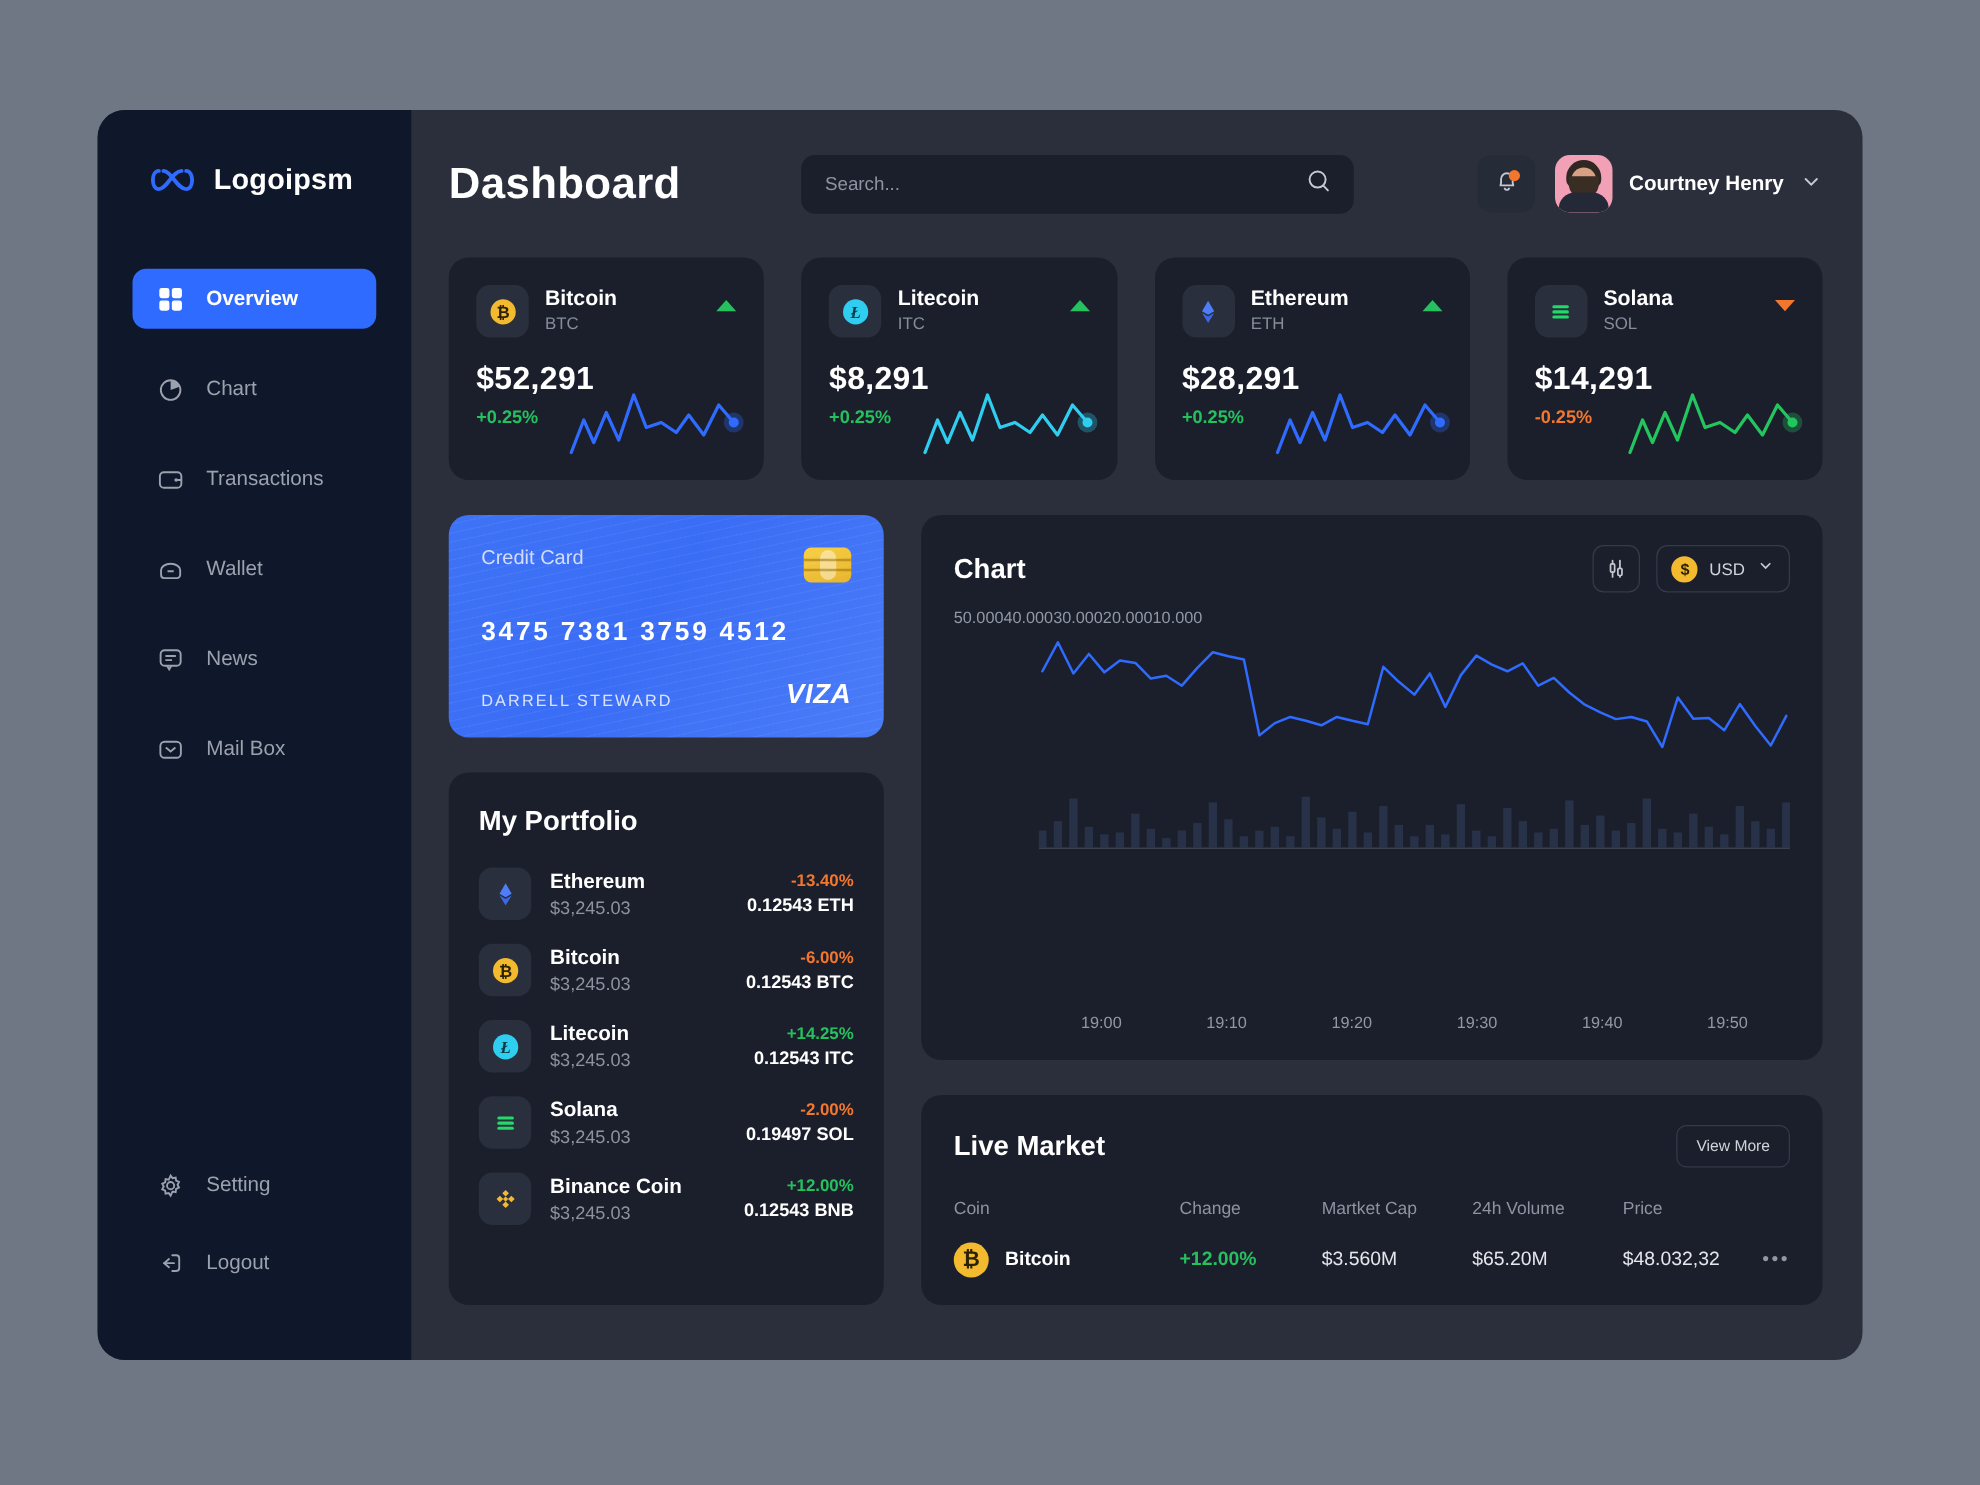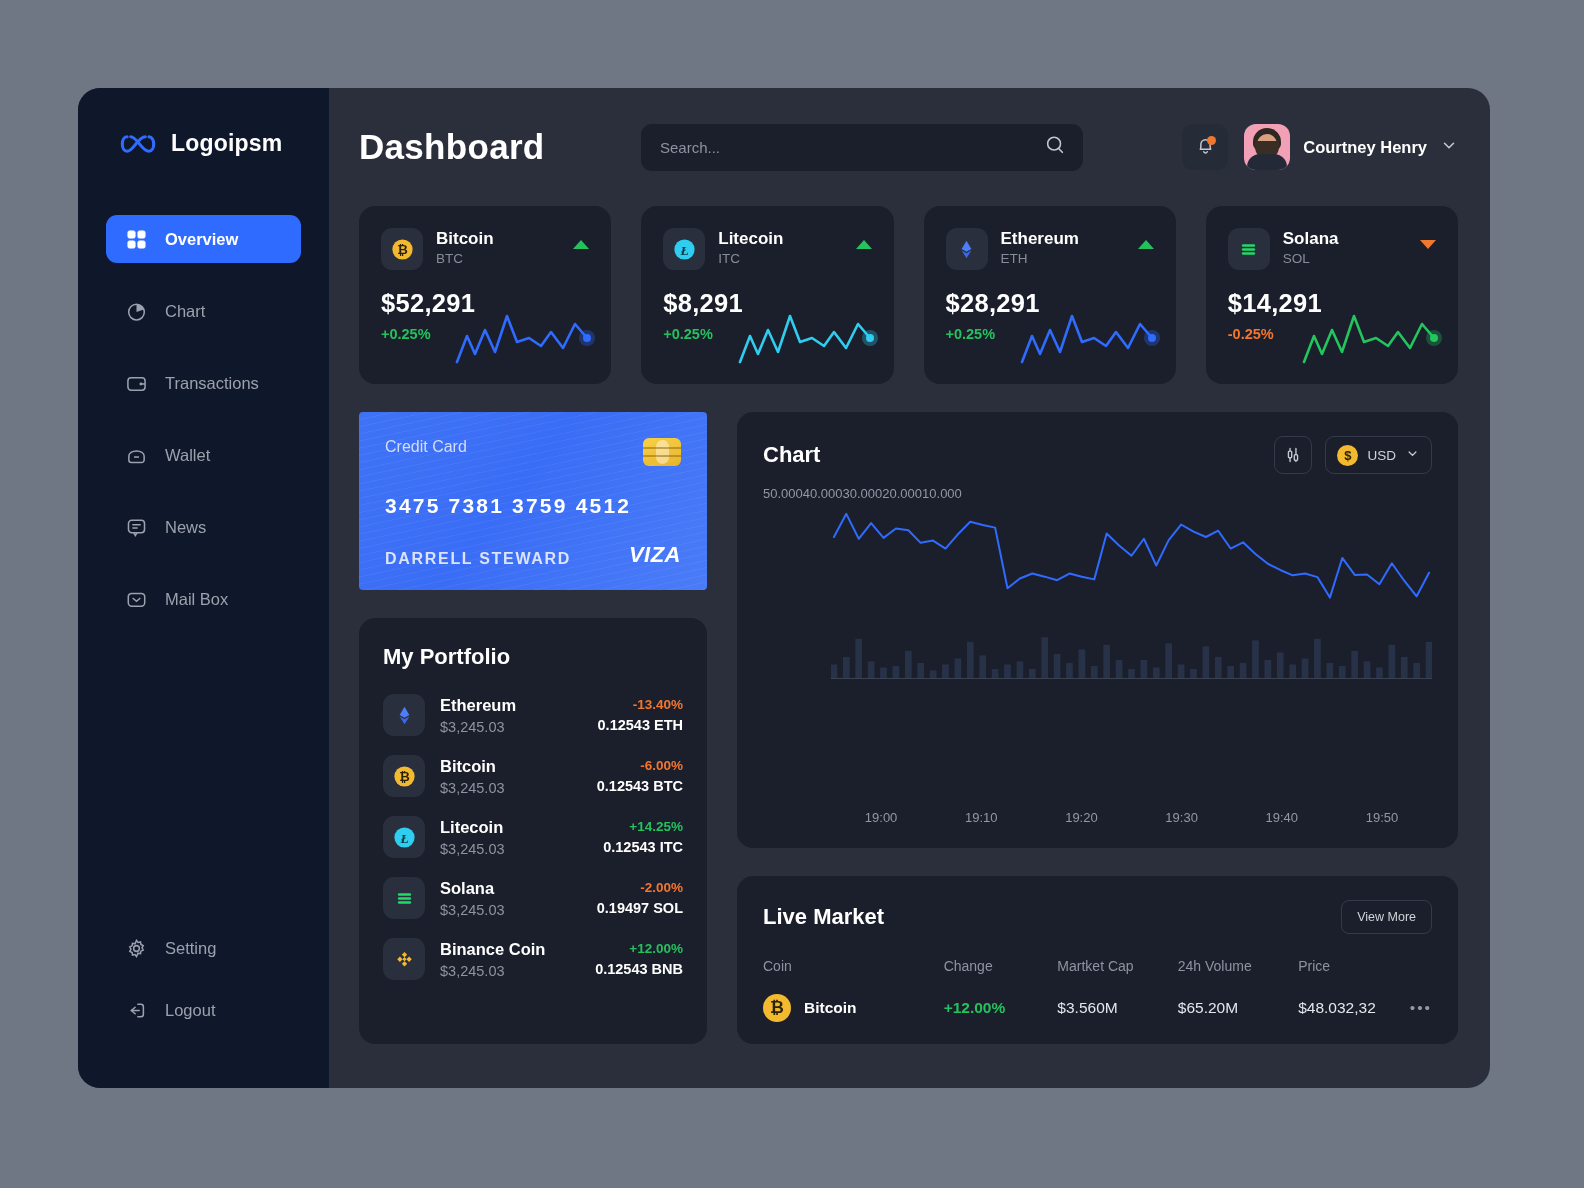"3475 7381 3759 4512" .credit { border-radius: 4px -> 16px }
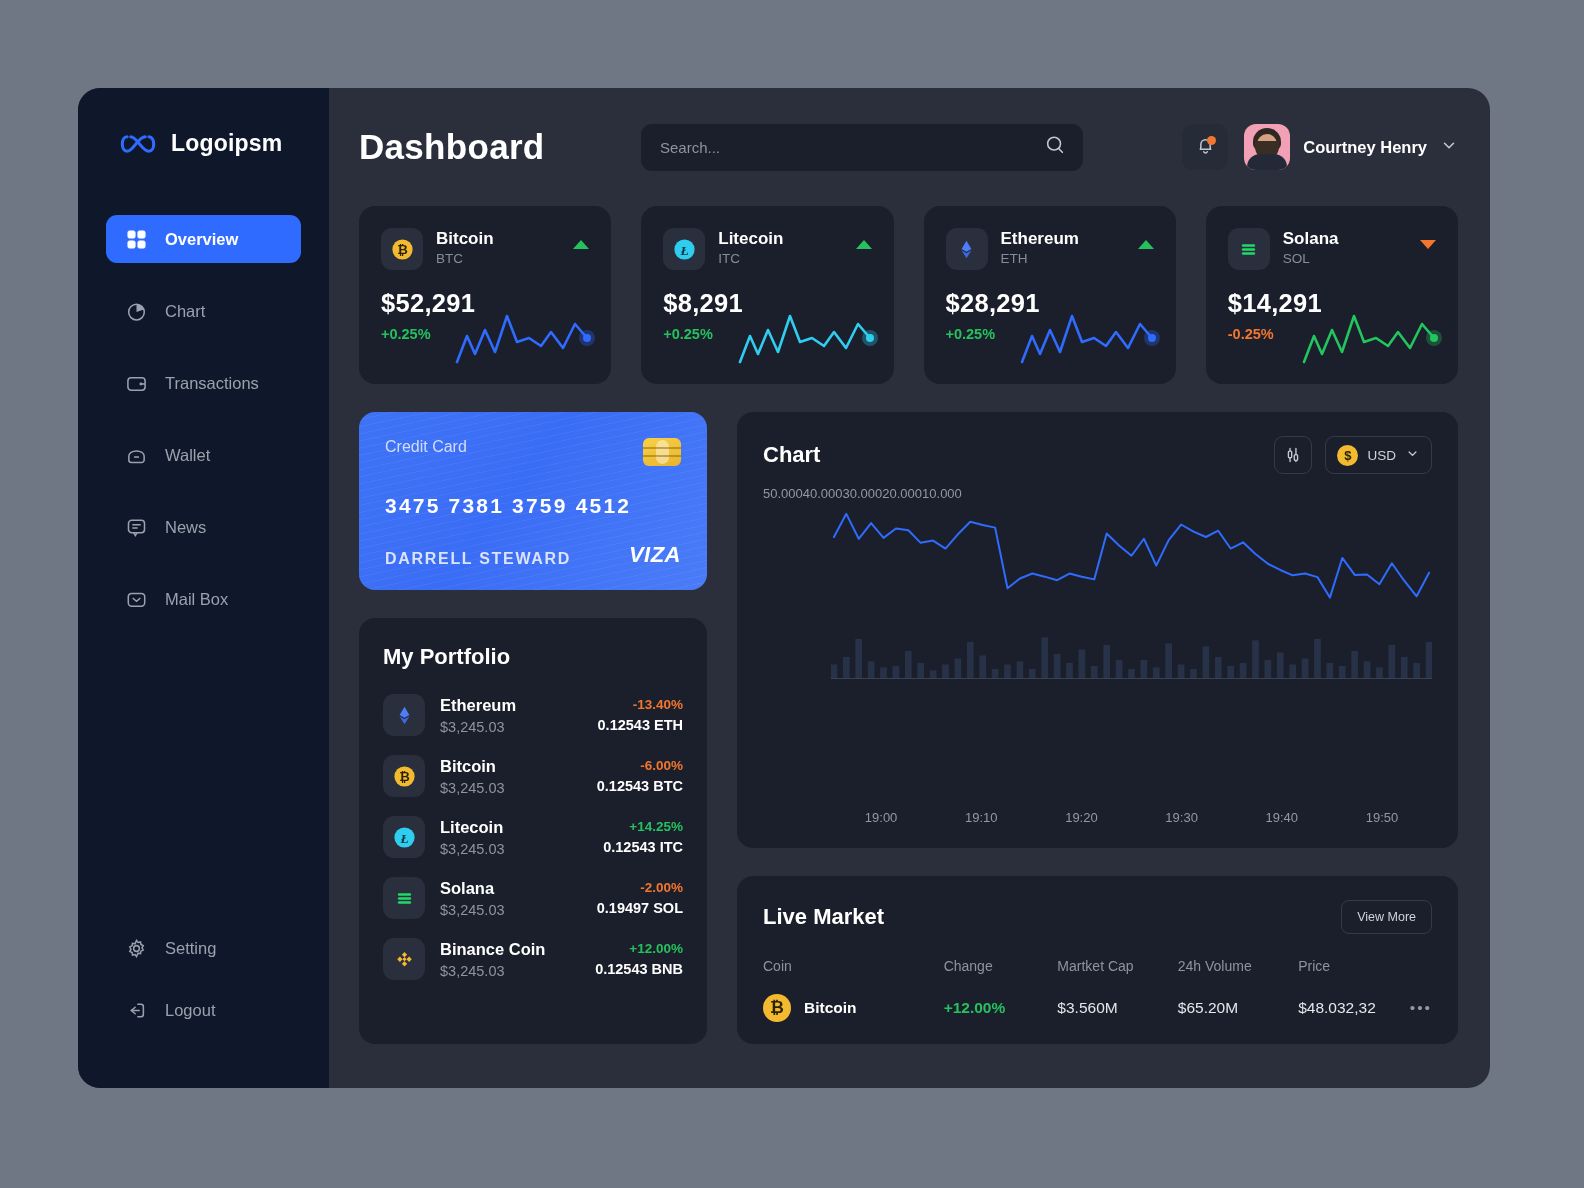"DARRELL STEWARD" .credit-holder { font-size: 16px -> 13px; font-weight: 700 -> 400 }
